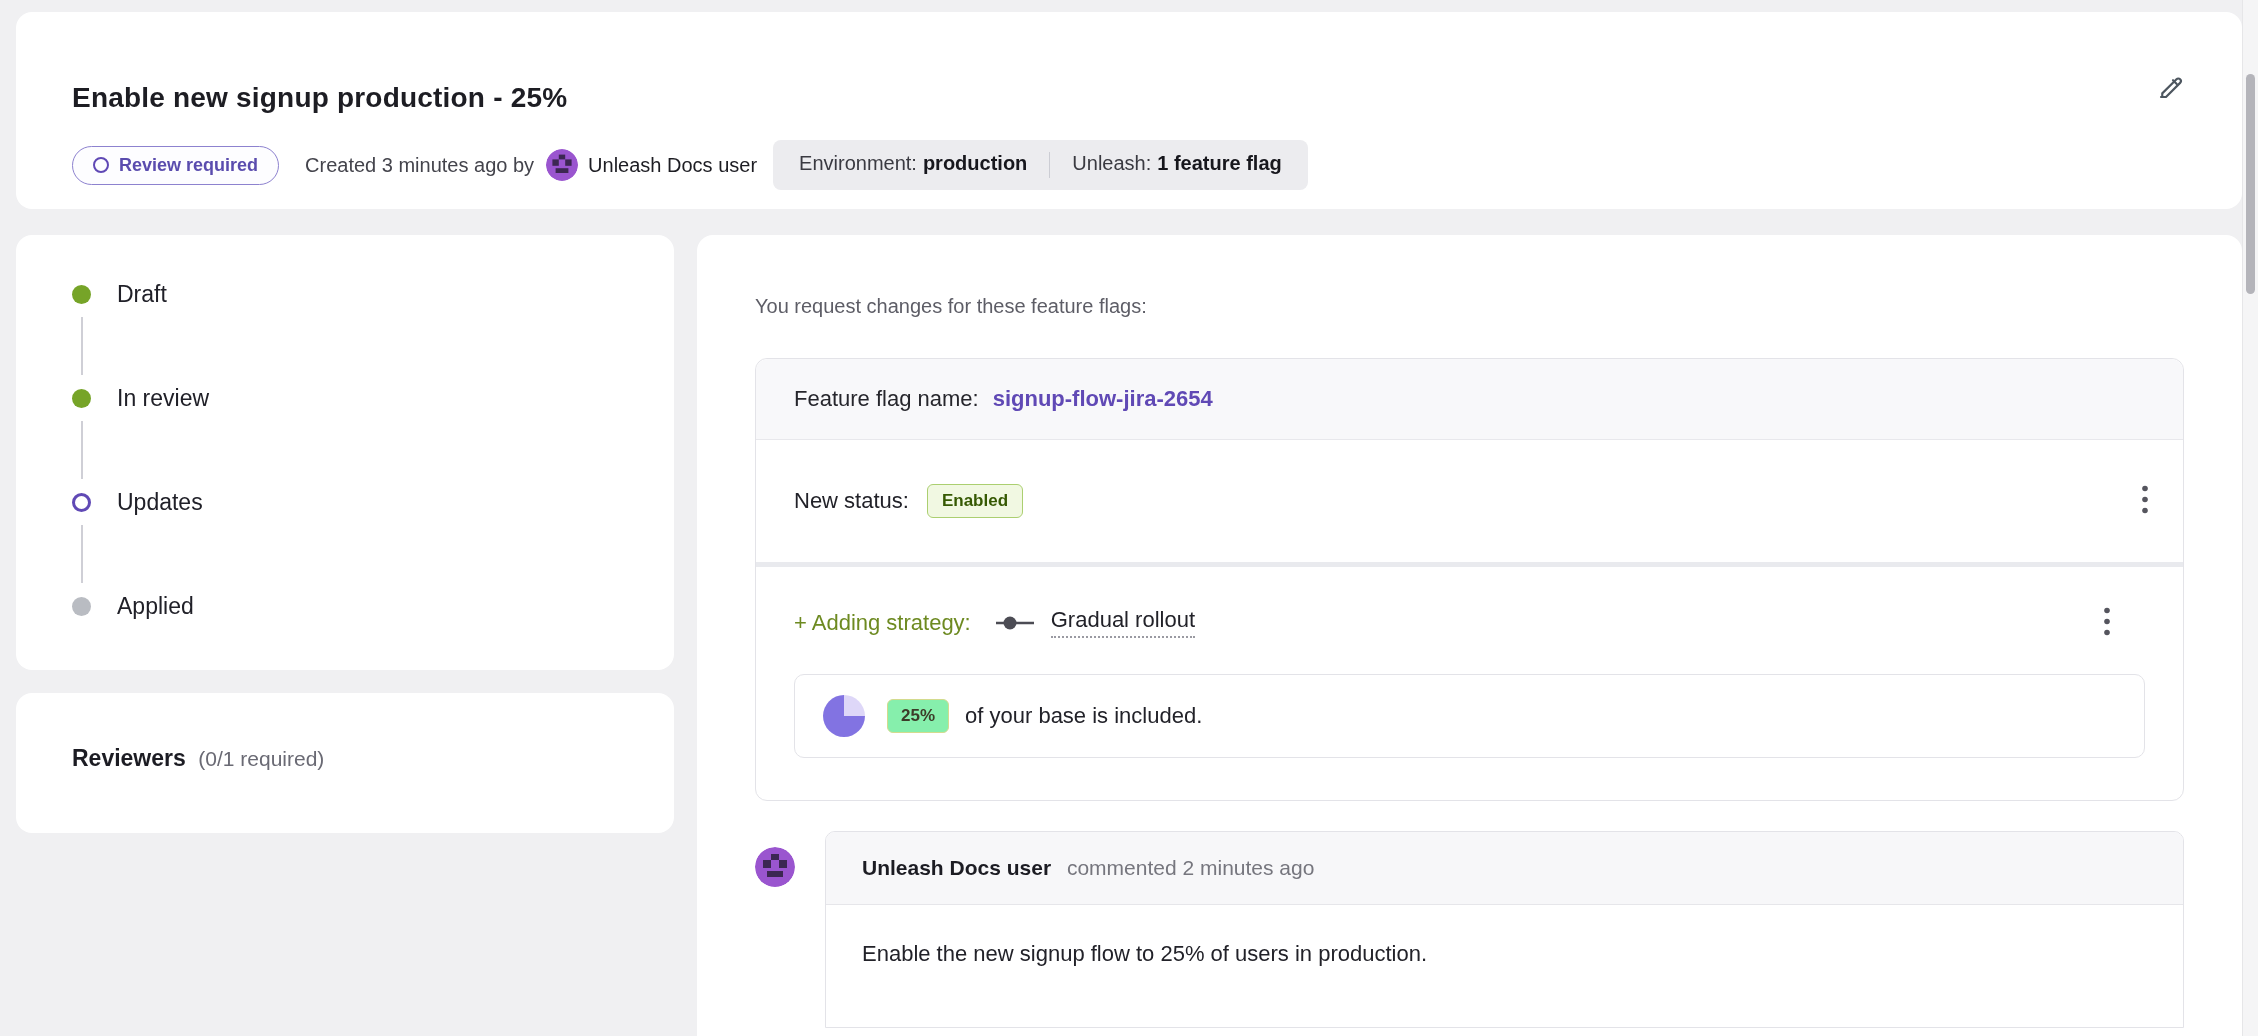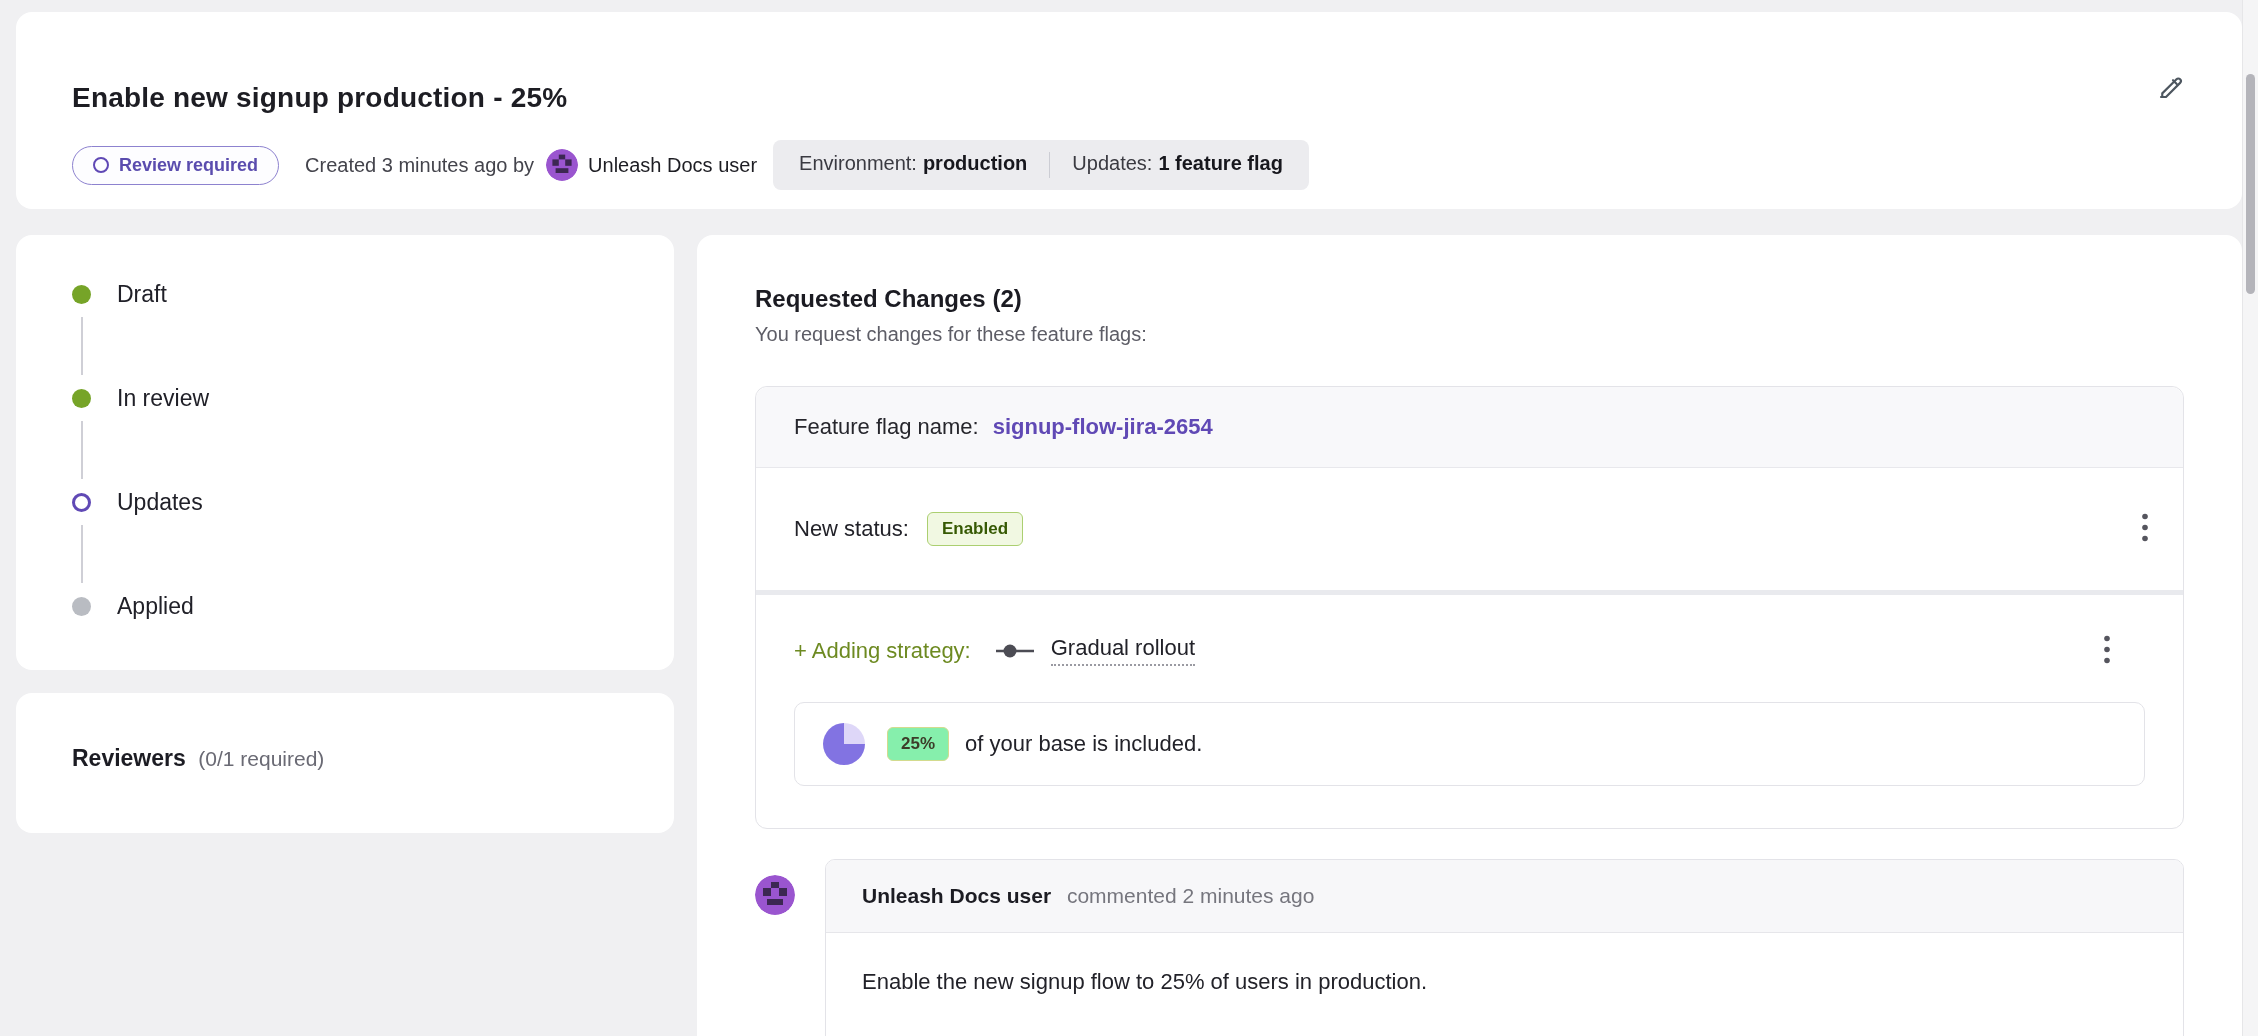"Updates:" span { text: Updates -> Unleash }
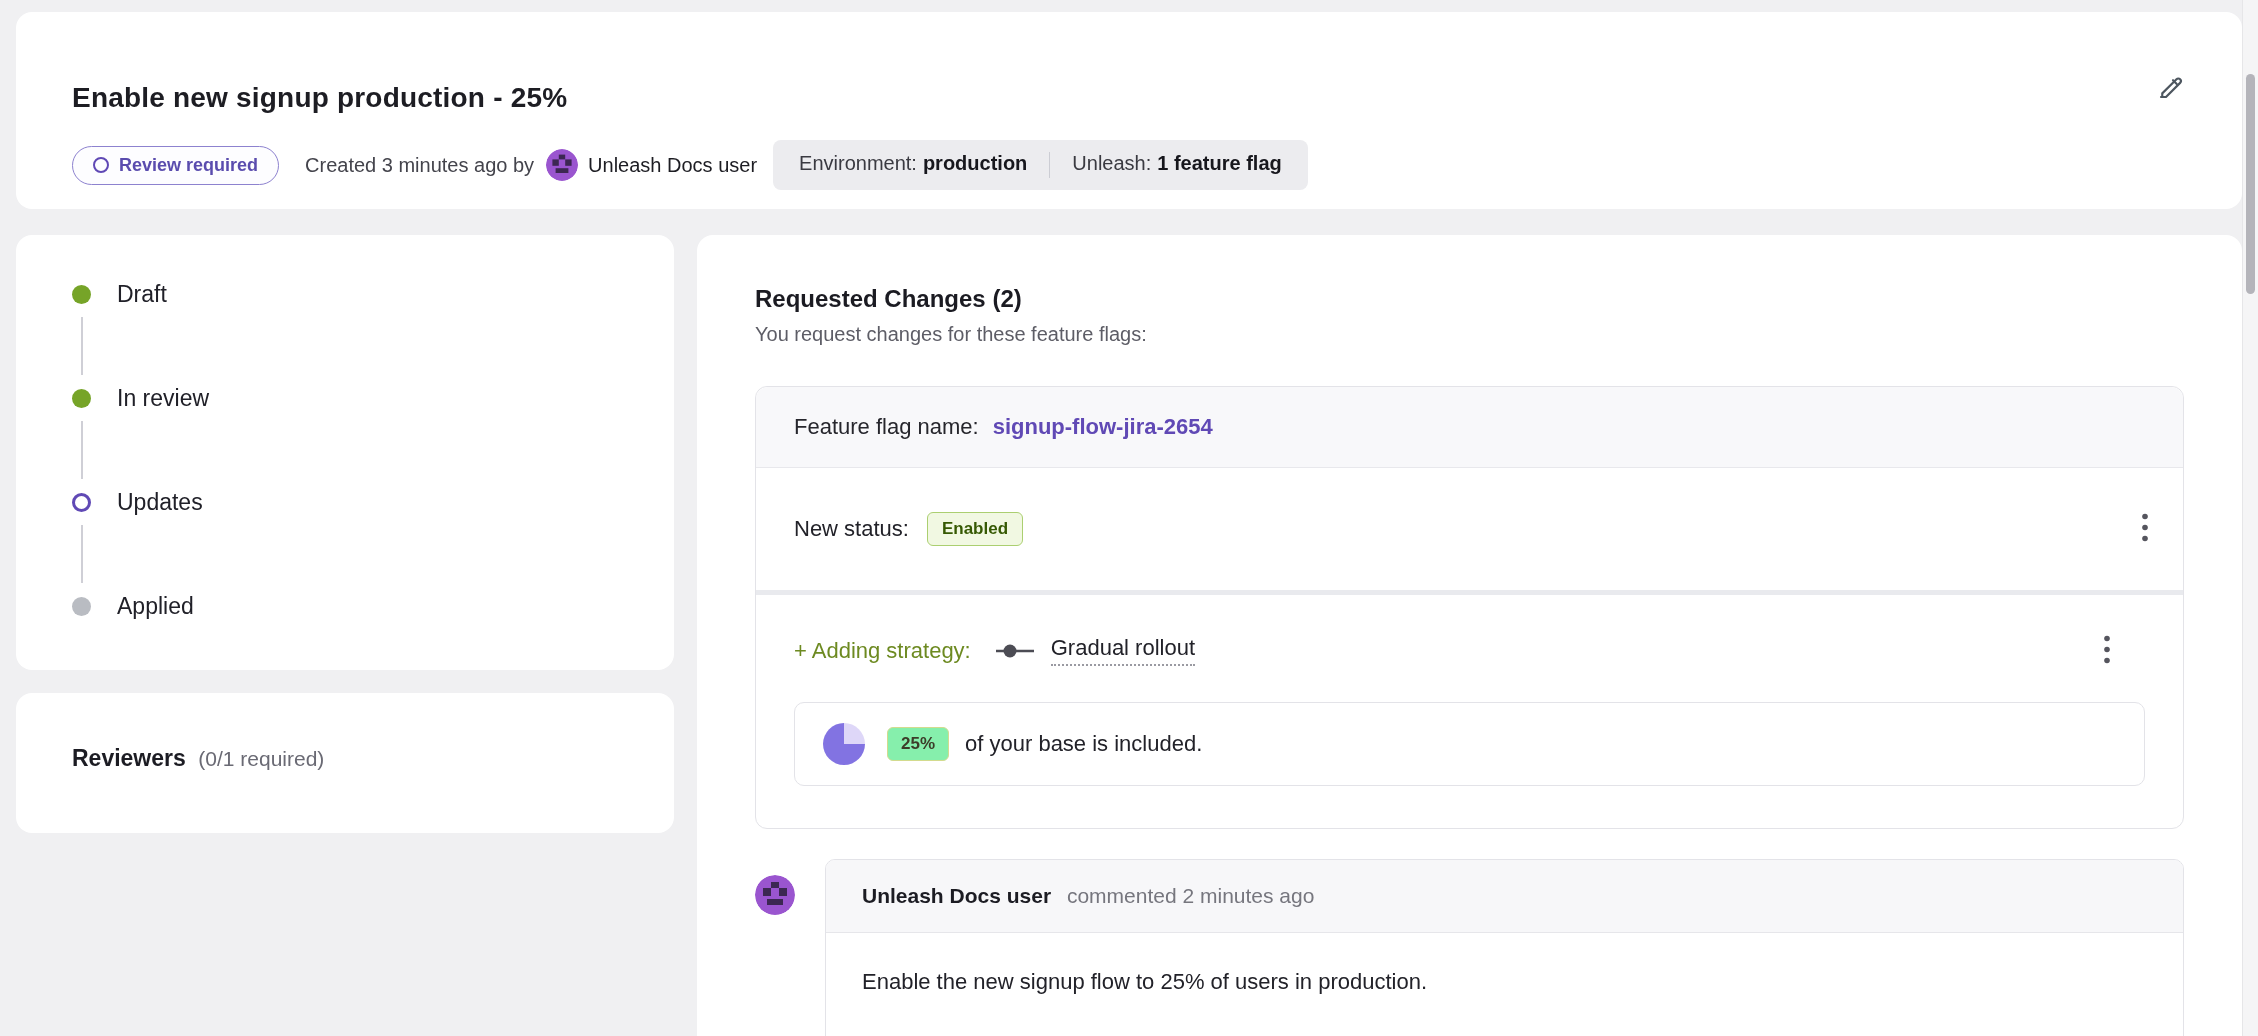"Requested Changes (2)" h2.changes-title { html: <h2>Requested Changes (2)</h2> -> none }
